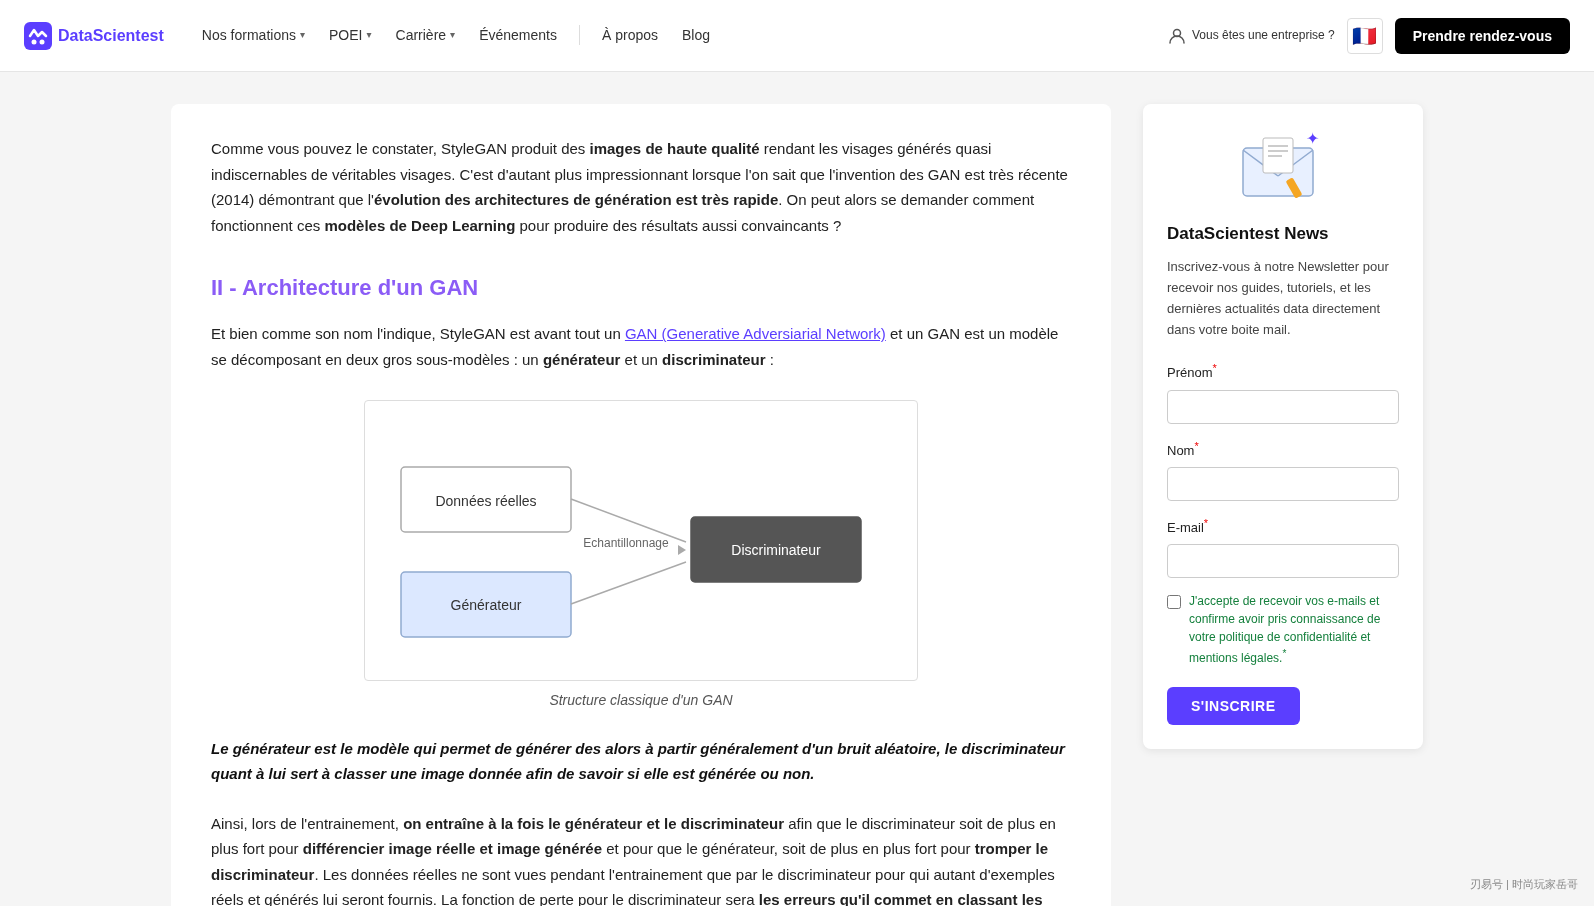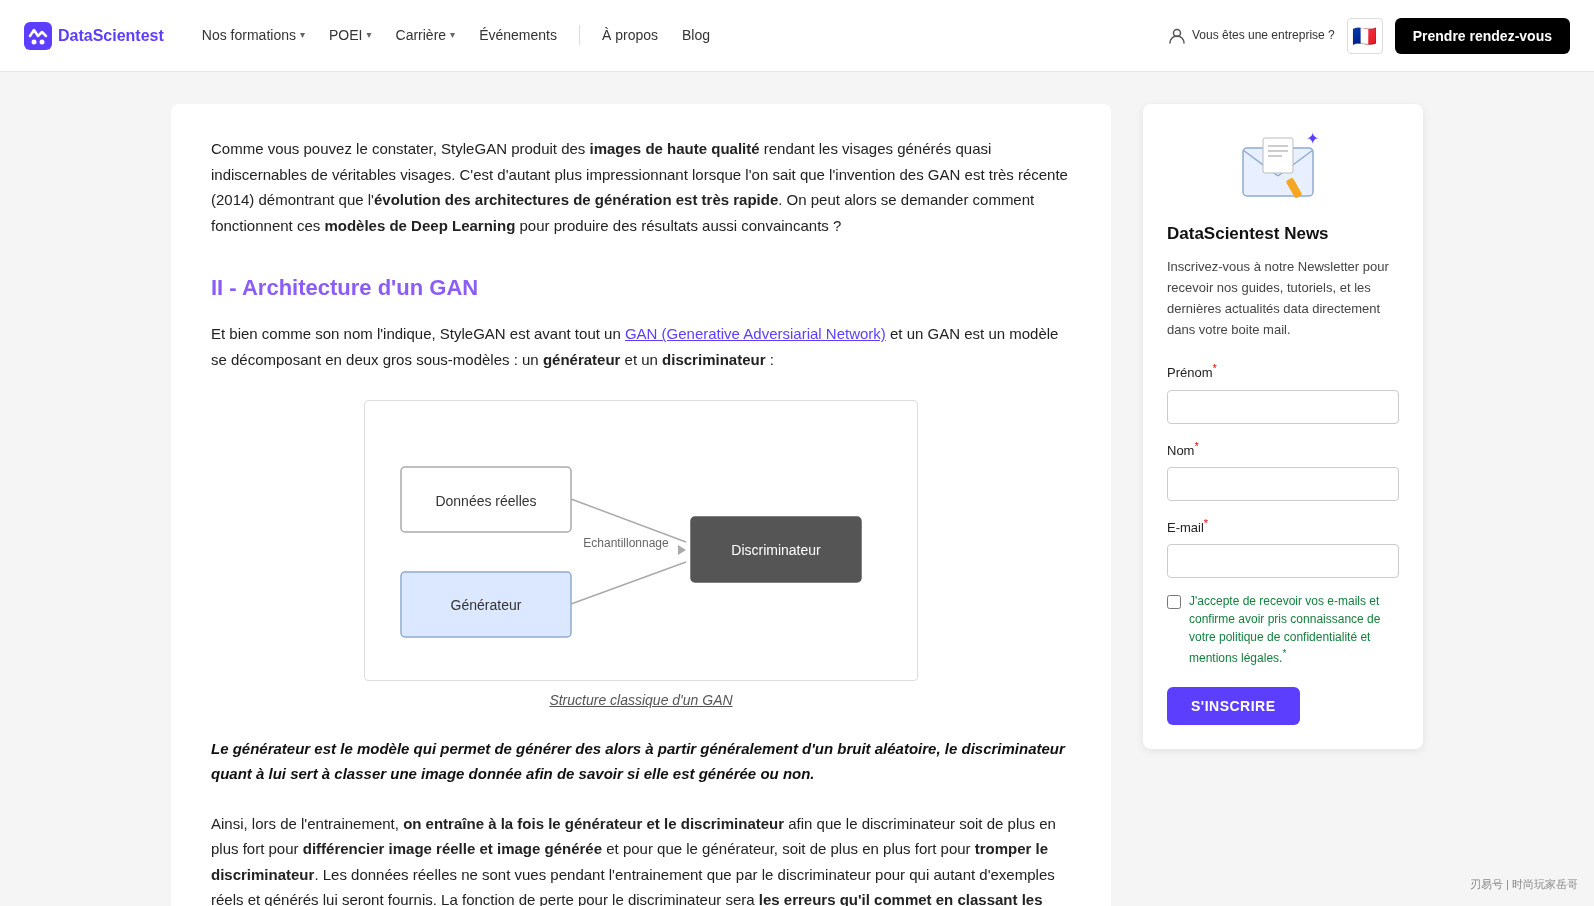"Structure classique d'un GAN" .diagram-caption { text-decoration: underline -> none }
